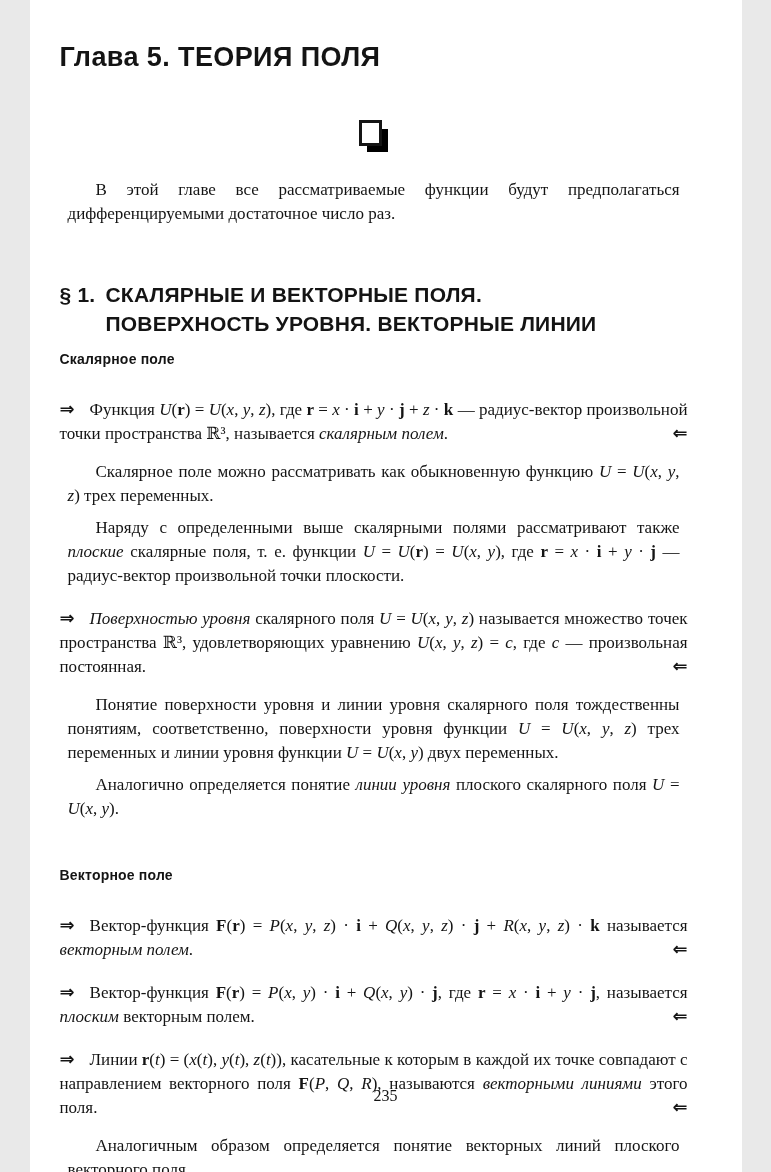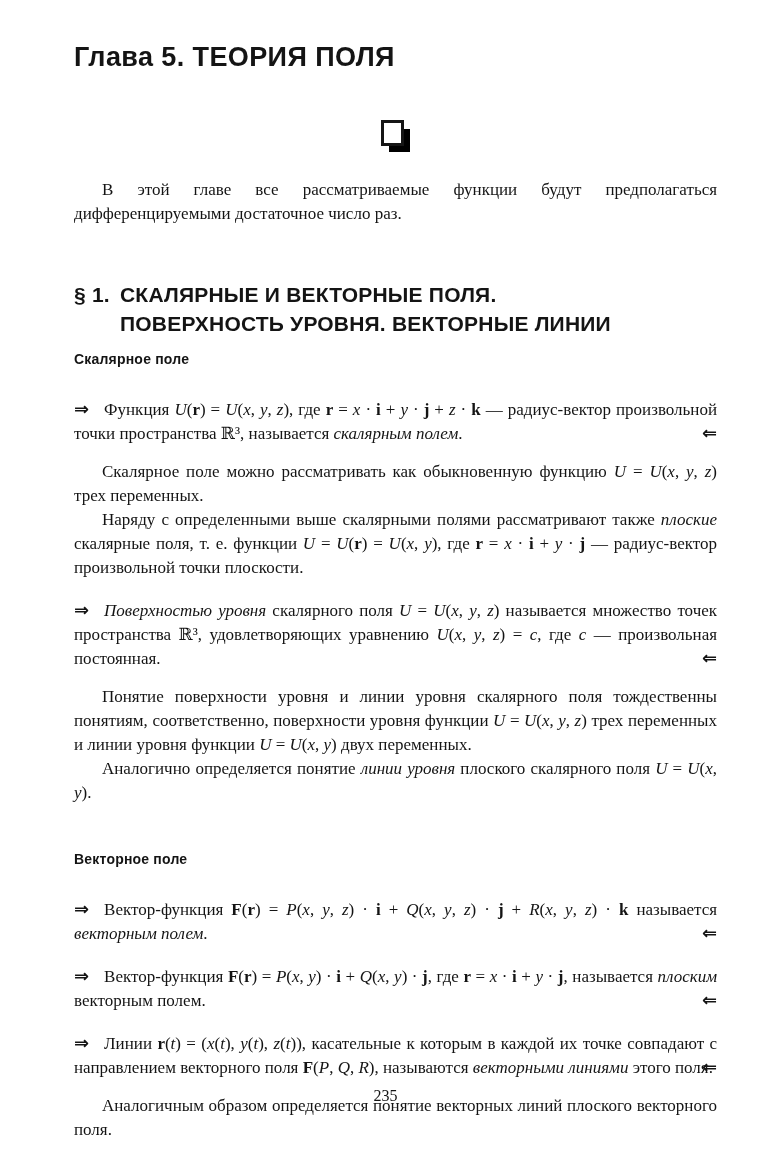"Глава 5. ТЕОРИЯ ПОЛЯ" .page { padding: 42px 54px 0 74px -> 42px 54px 0 30px; width: 771px -> 712px }
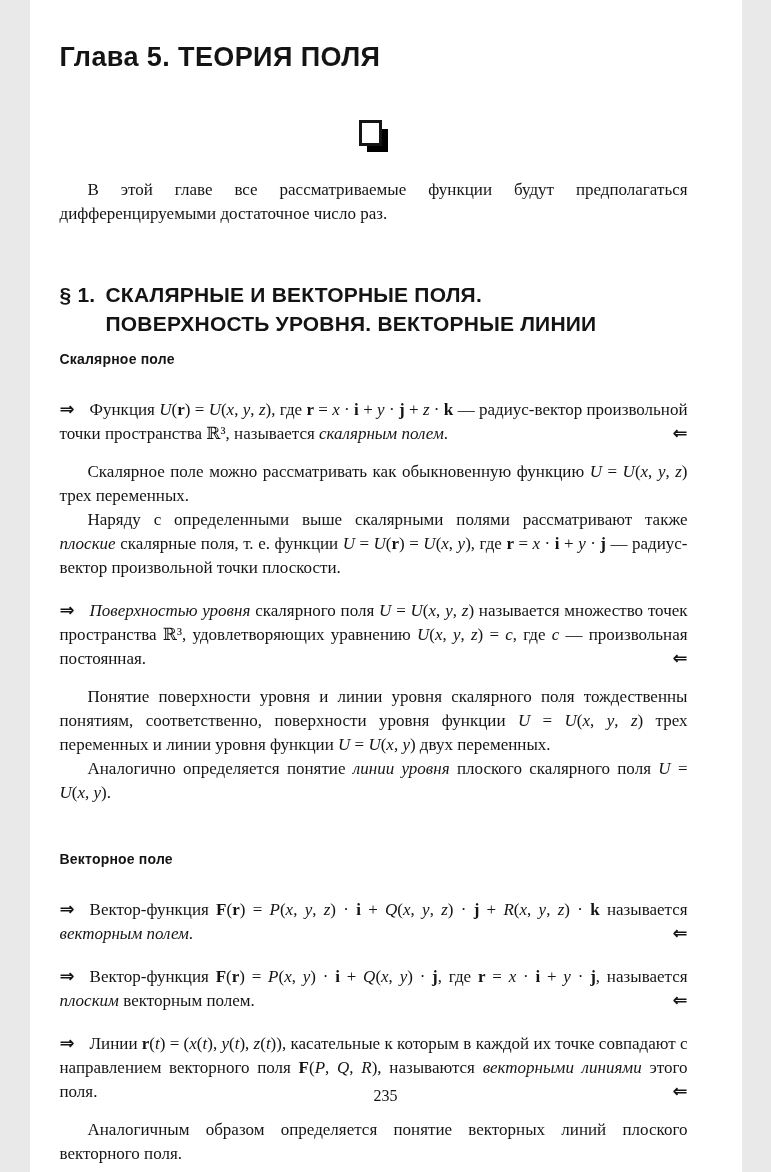"В этой главе все рассматриваемые" .para { margin: 0 -> 8px }
